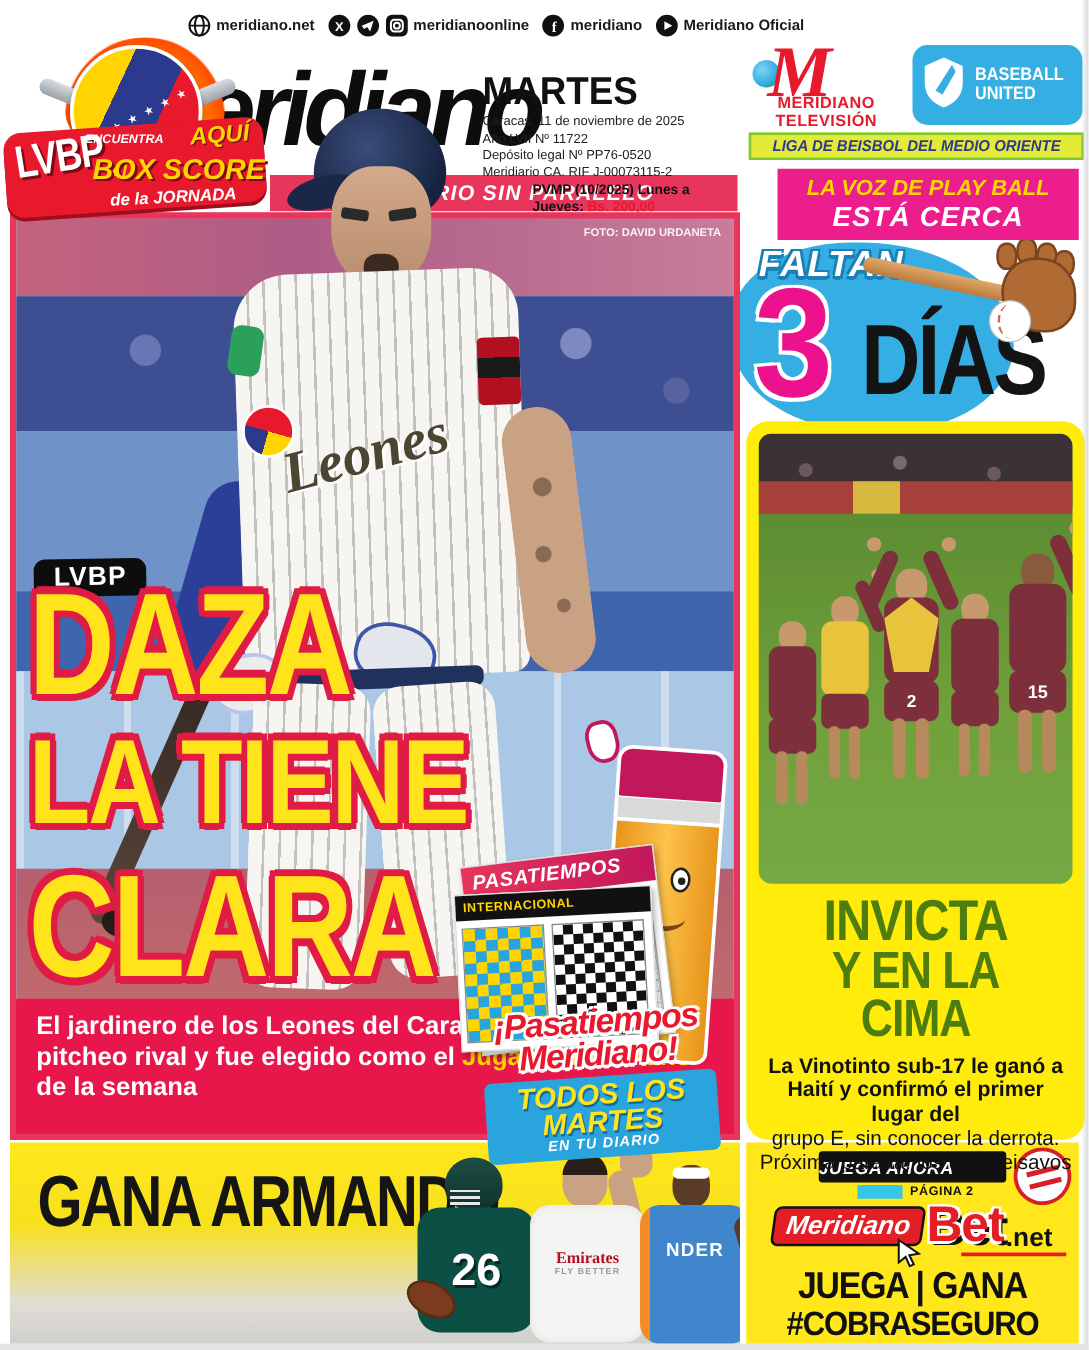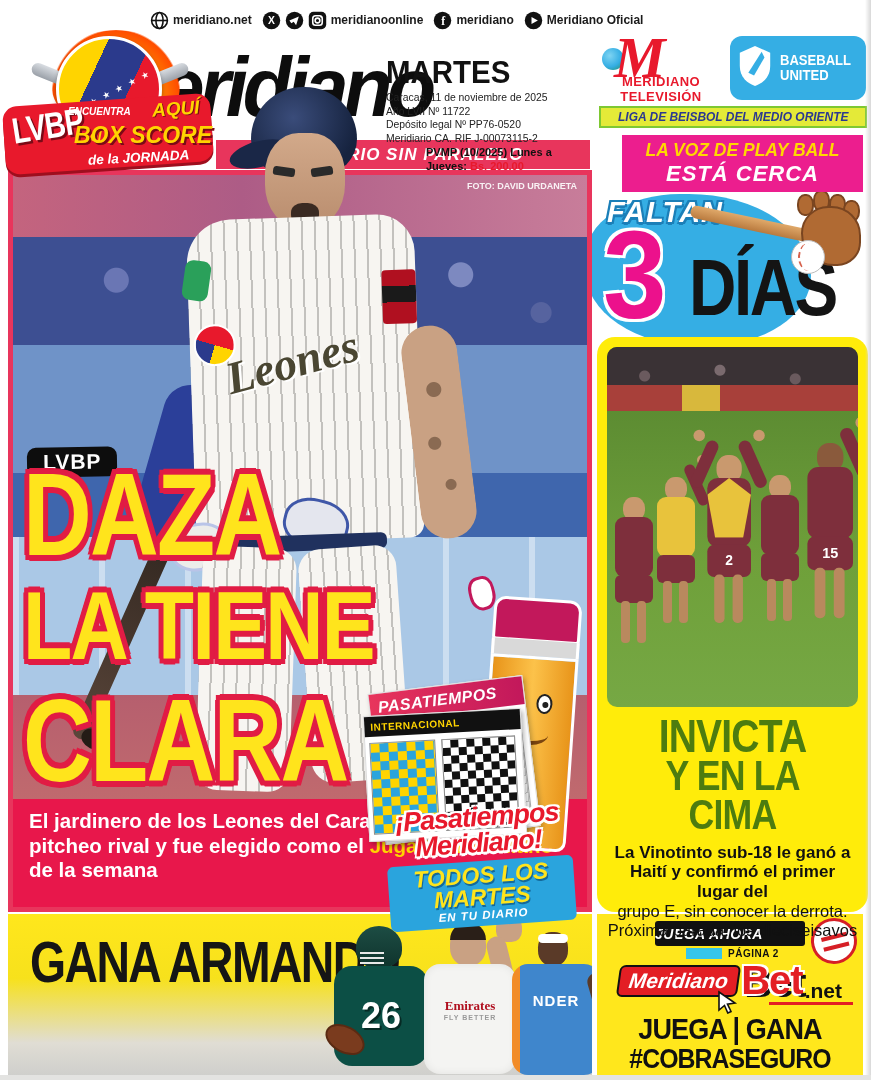"La Vinotinto sub-18 le ganó" span.b { text: sub-18 -> sub-17 }
